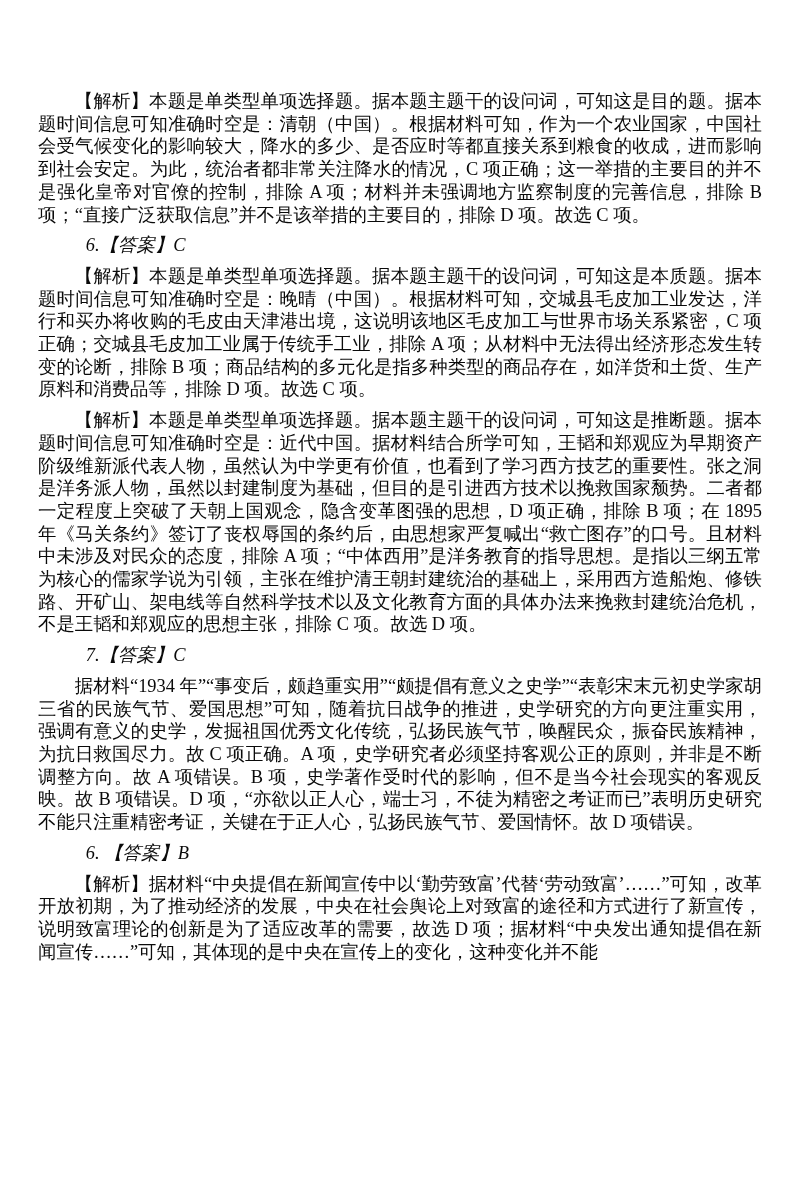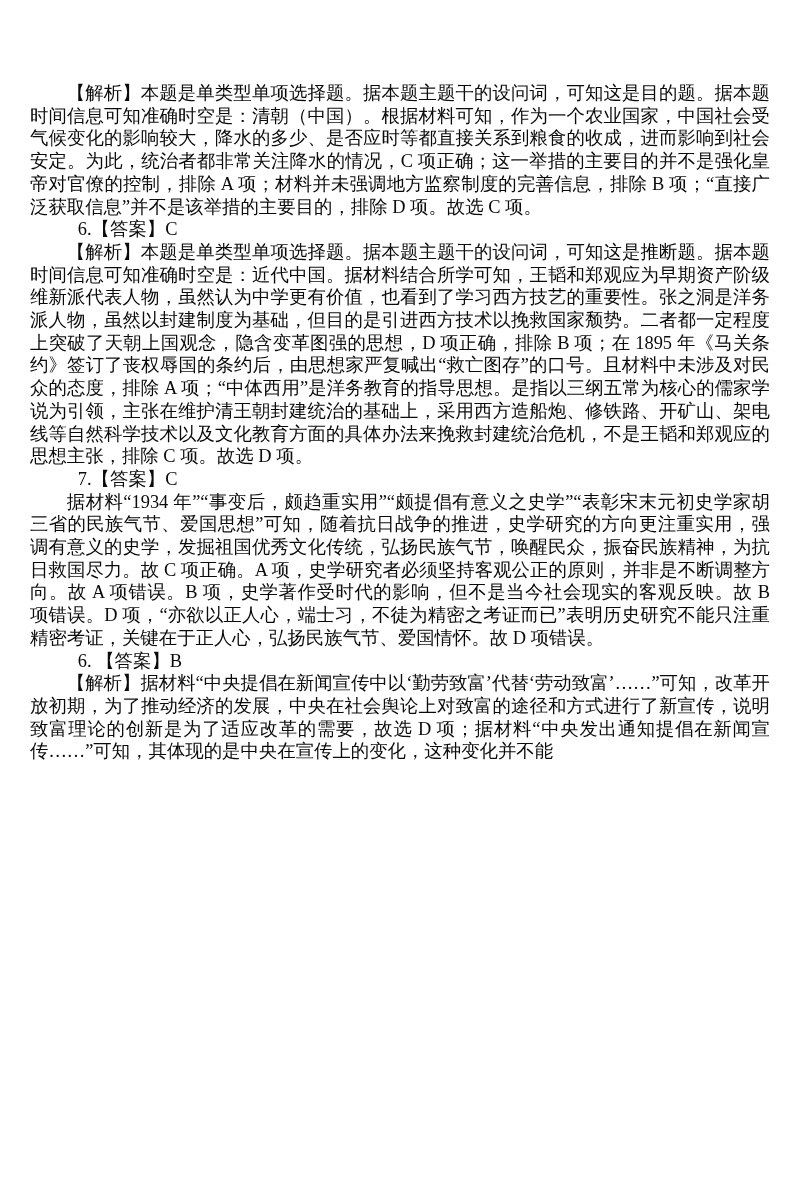"【解析】本题是单类型单项选择题。据本题主题干的设问词，可知这是目的题。据本题时间" .doc-body p.block { margin: 0 -> 8px }
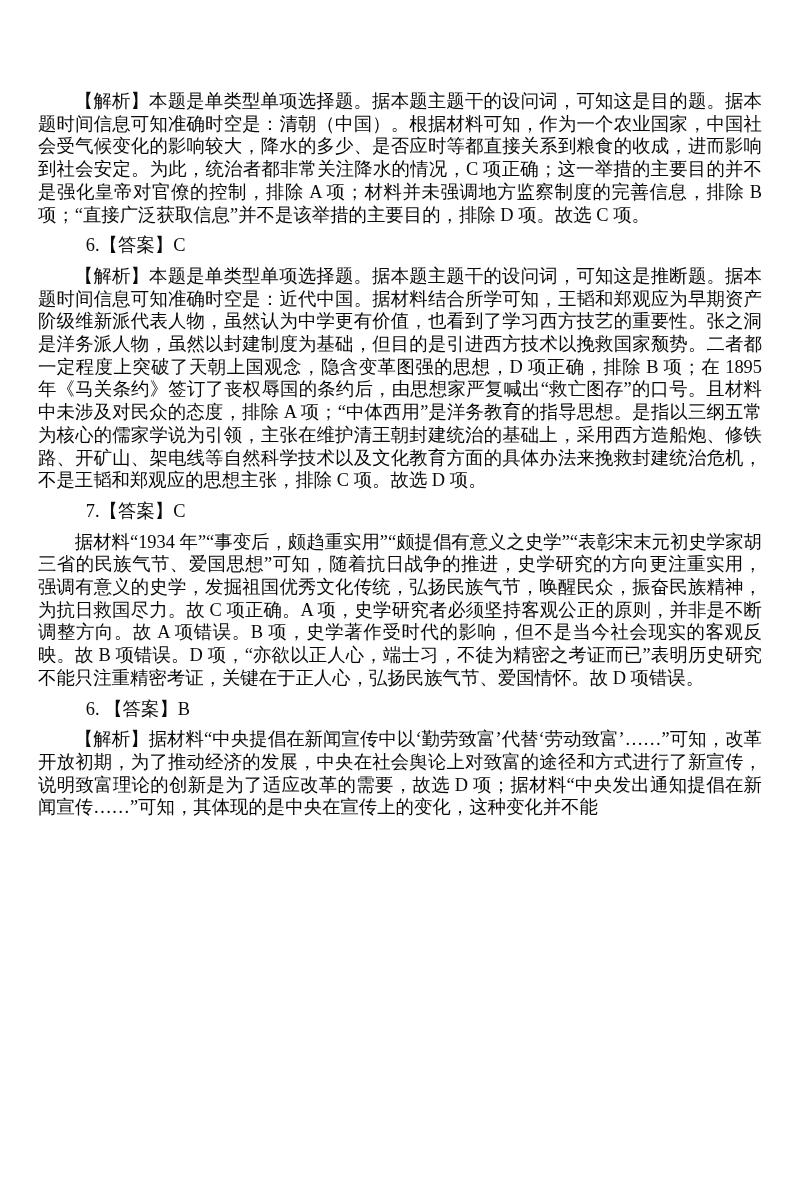"6.【答案】C" .doc-body p.answer { font-style: none -> italic }
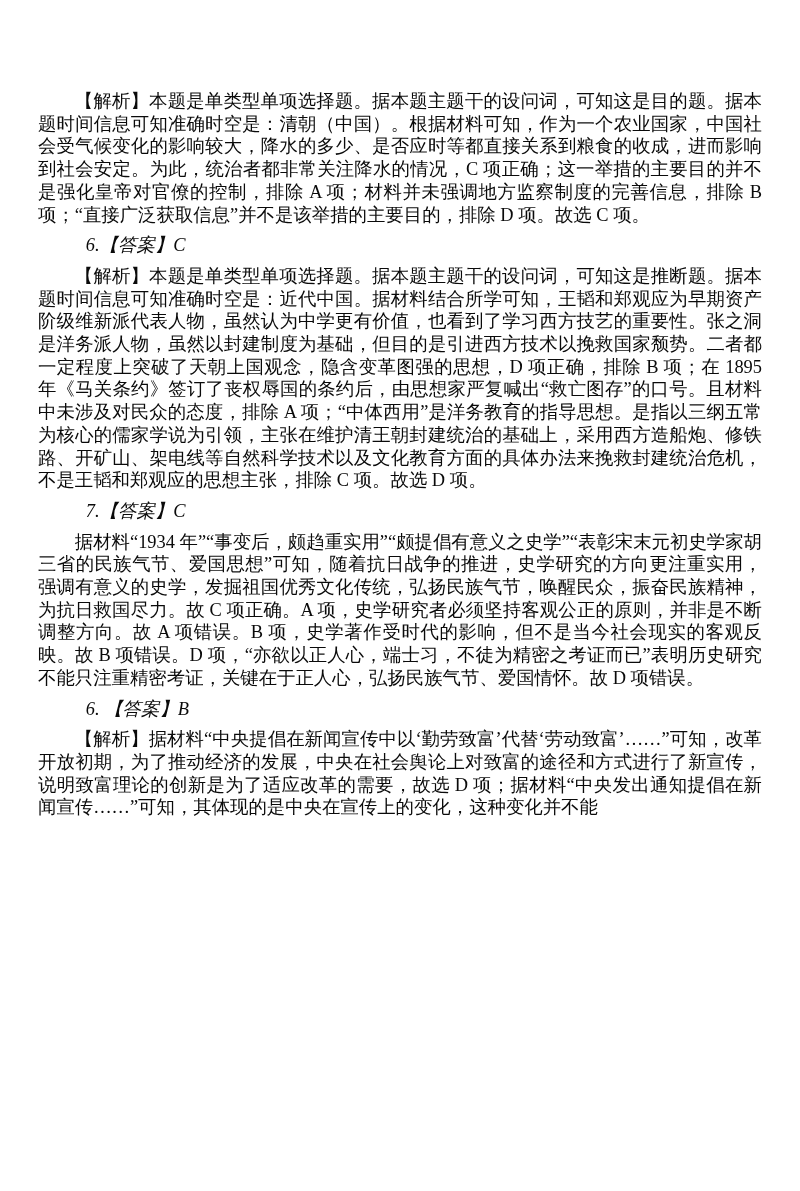"【解析】本题是单类型单项选择题。据本题主题干的设问词，可知这是本质题。据本题时间" p.block { html: none -> <p>【解析】本题是单类型单项选择题。据本题主题干的设问词，可知这是本质题。据本题时间信息可知准确时空是：晚晴（中国）。根据材料可知，交城县毛皮加工业发达，洋行和买办将收购的毛皮由天津港出境，这说明该地区毛皮加工与世界市场关系紧密，C 项正确；交城县毛皮加工业属于传统手工业，排除 A 项；从材料中无法得出经济形态发生转变的论断，排除 B 项；商品结构的多元化是指多种类型的商品存在，如洋货和土货、生产原料和消费品等，排除 D 项。故选 C 项。</p> }
